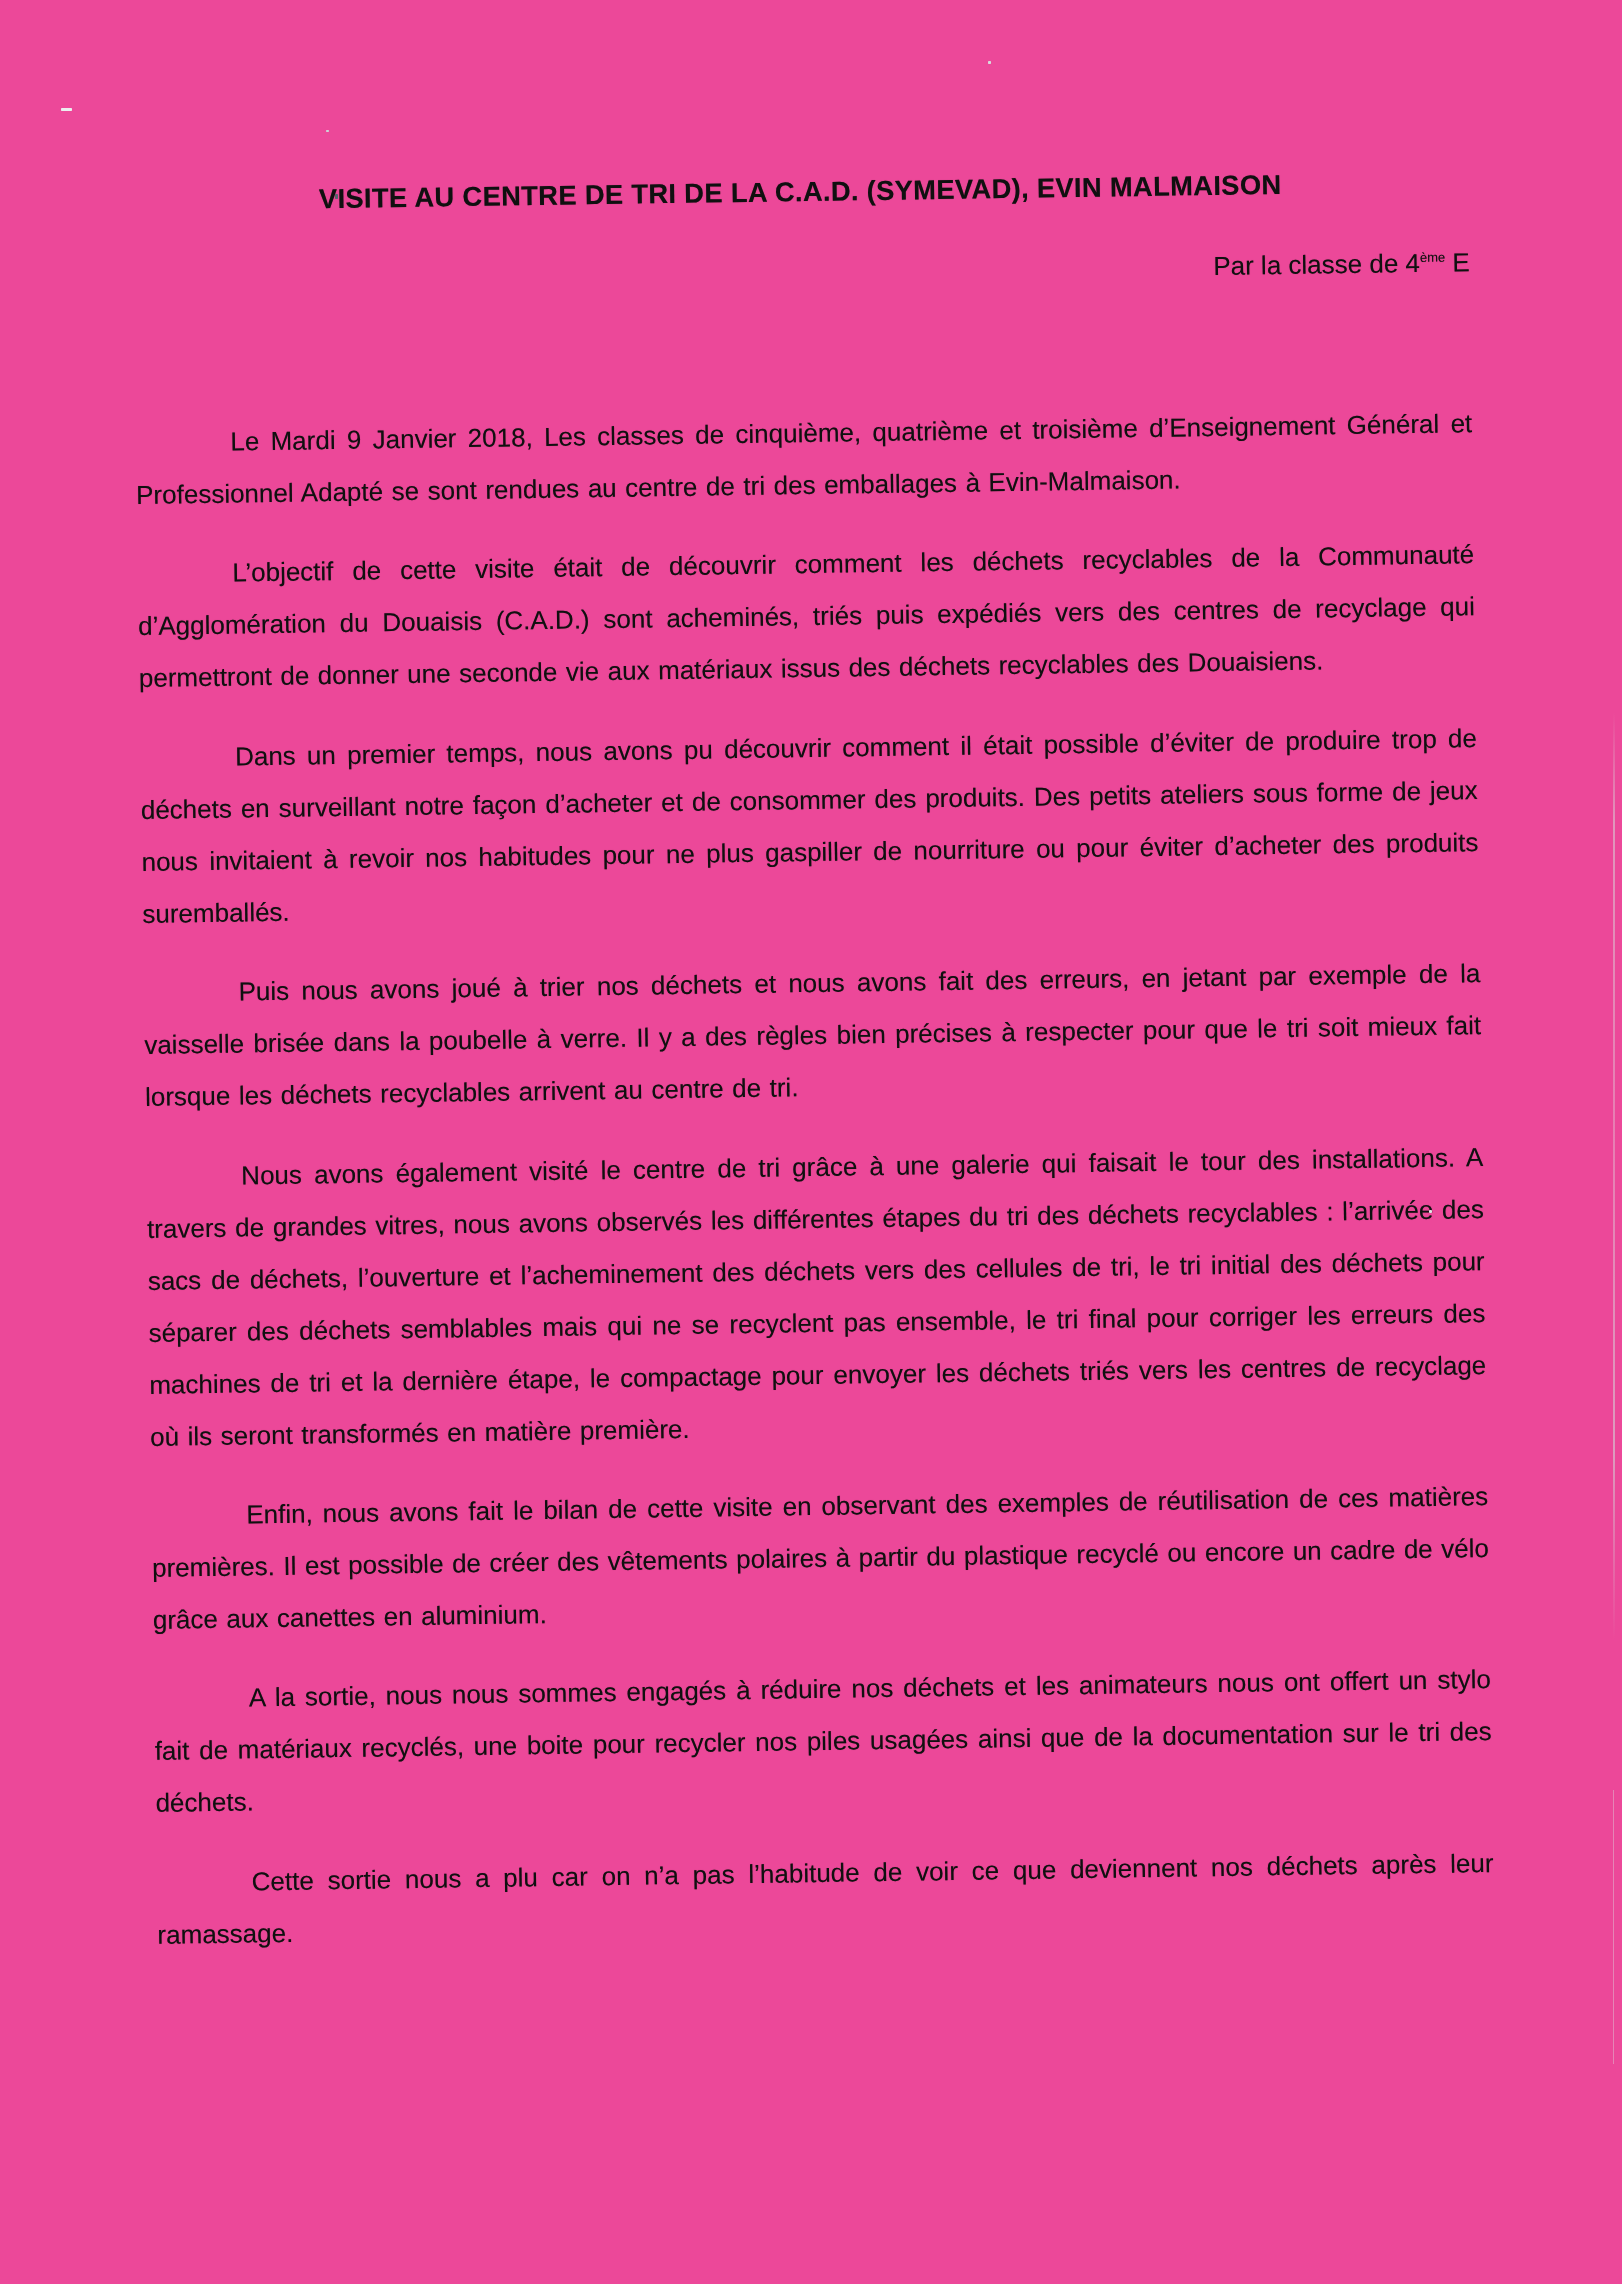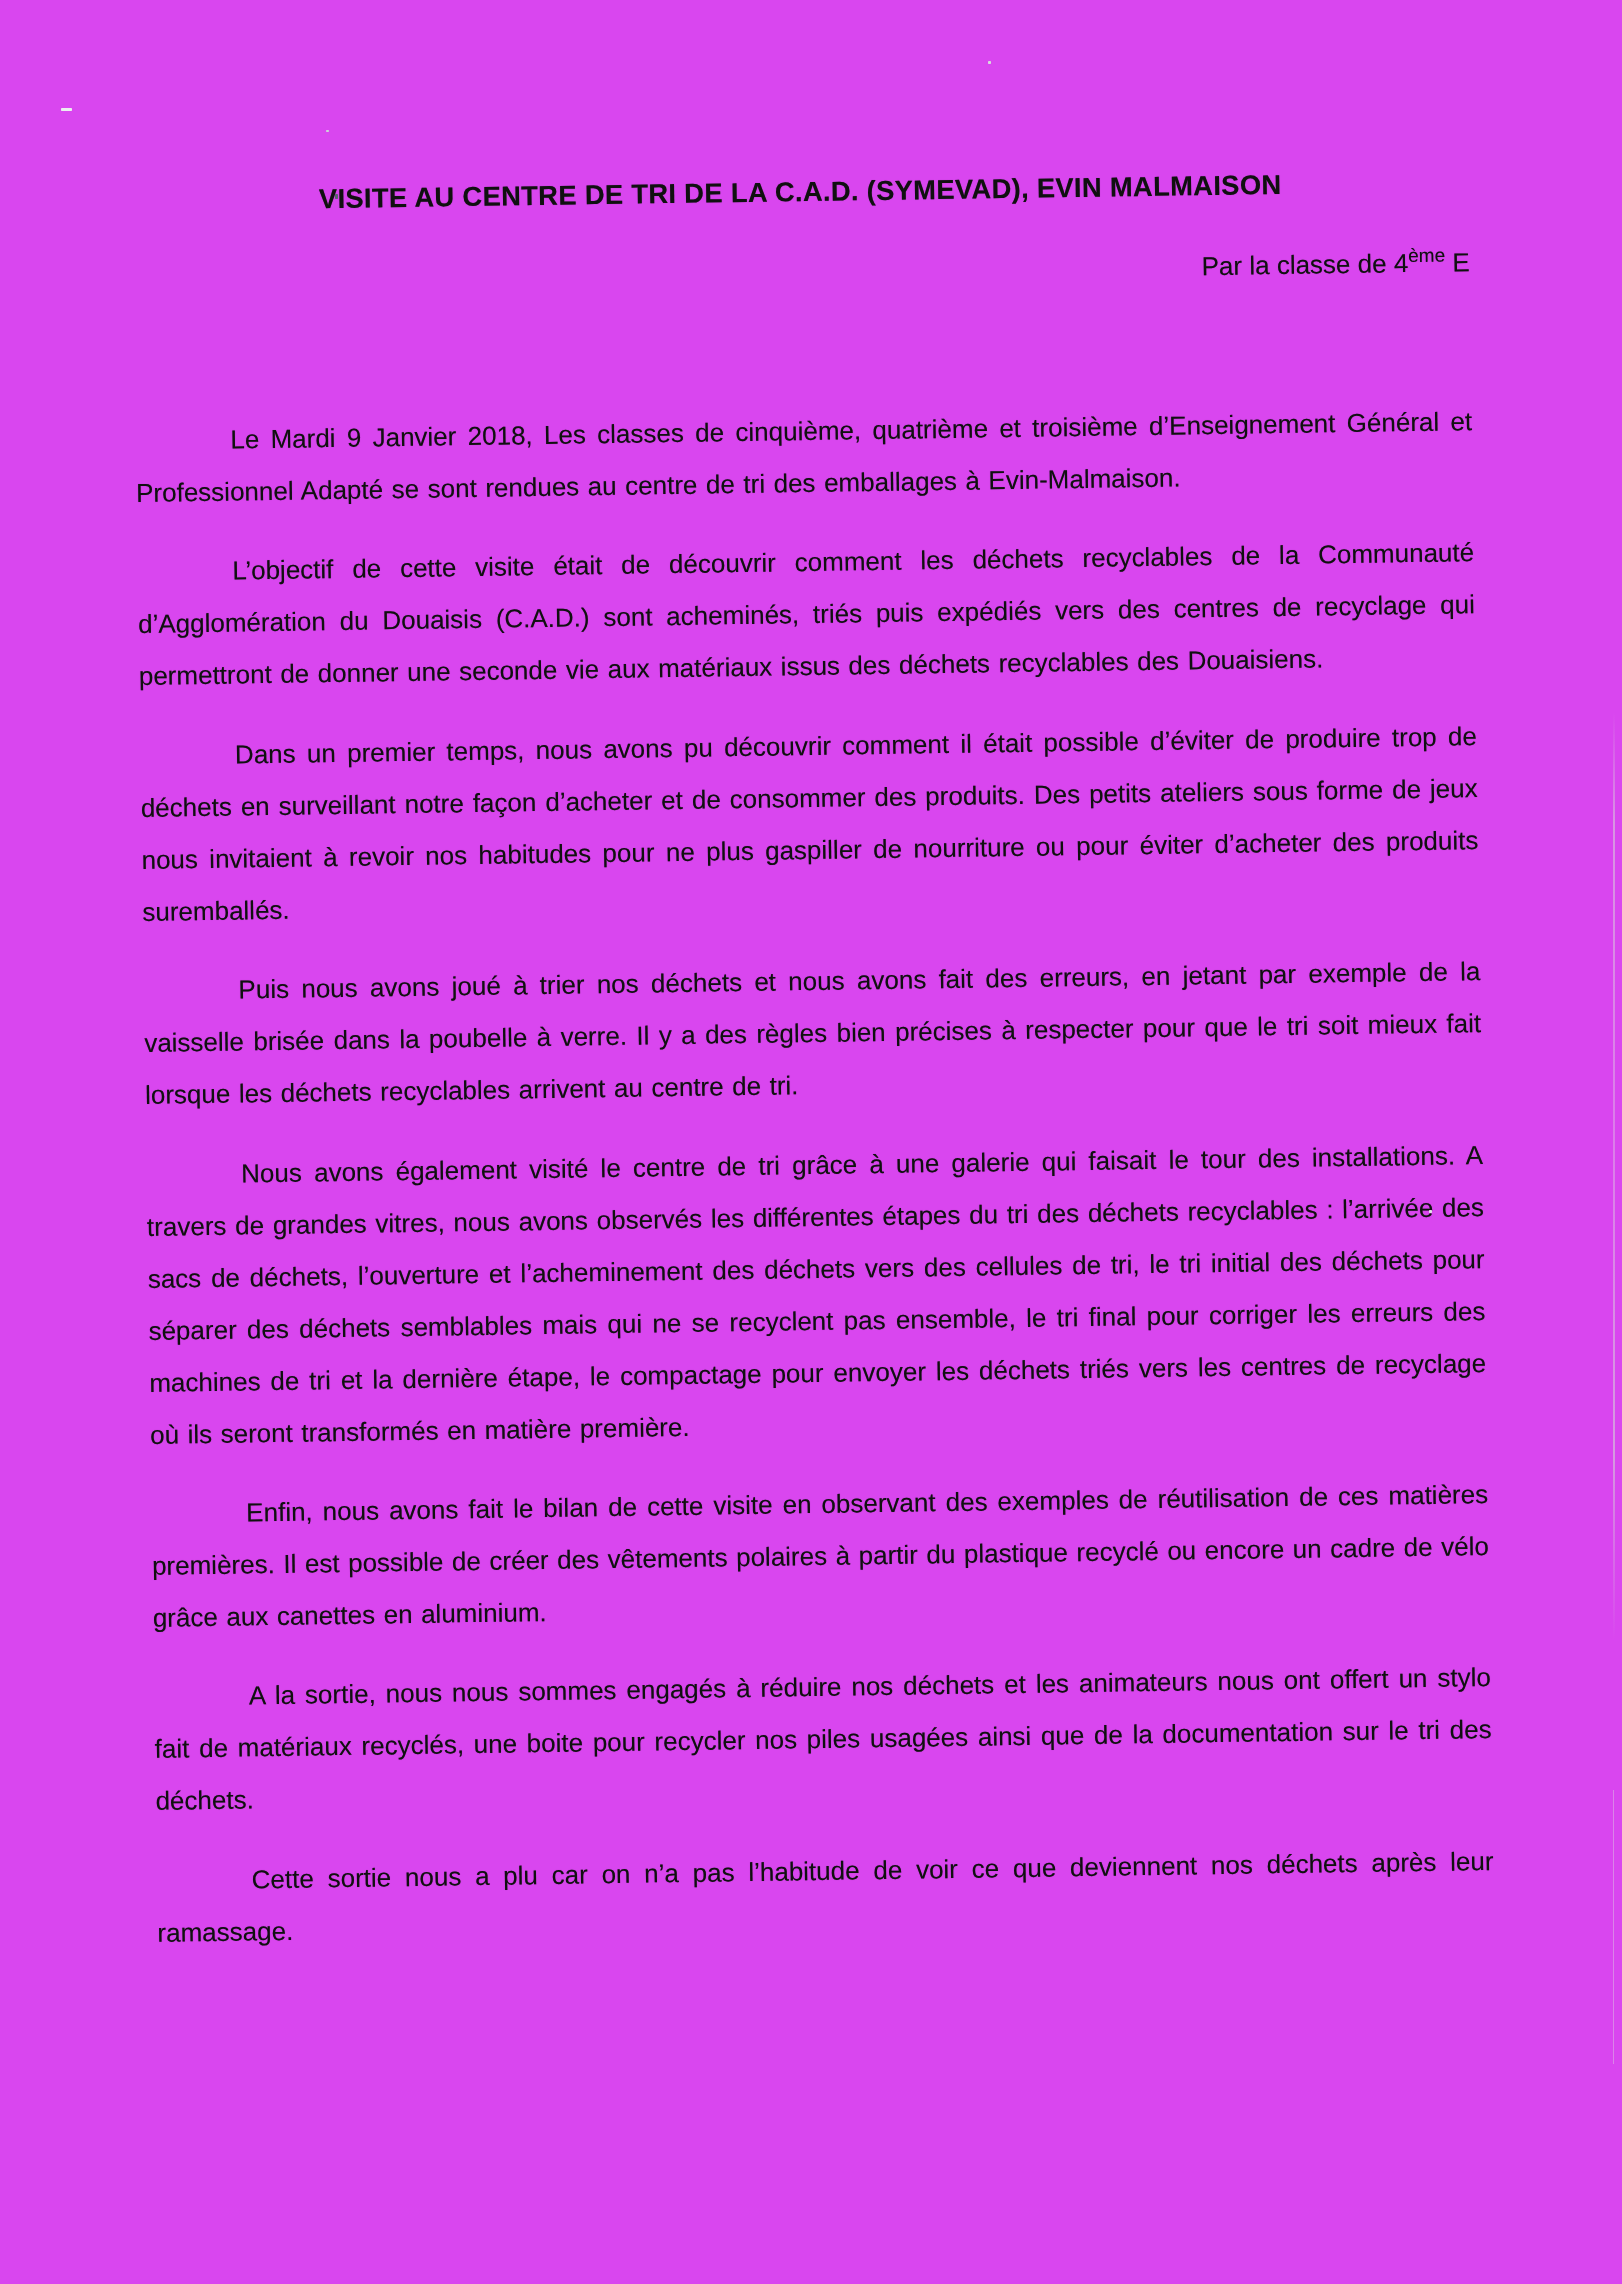"VISITE AU CENTRE DE TRI" .scan-page { background: #d946ef -> #ec4899 }
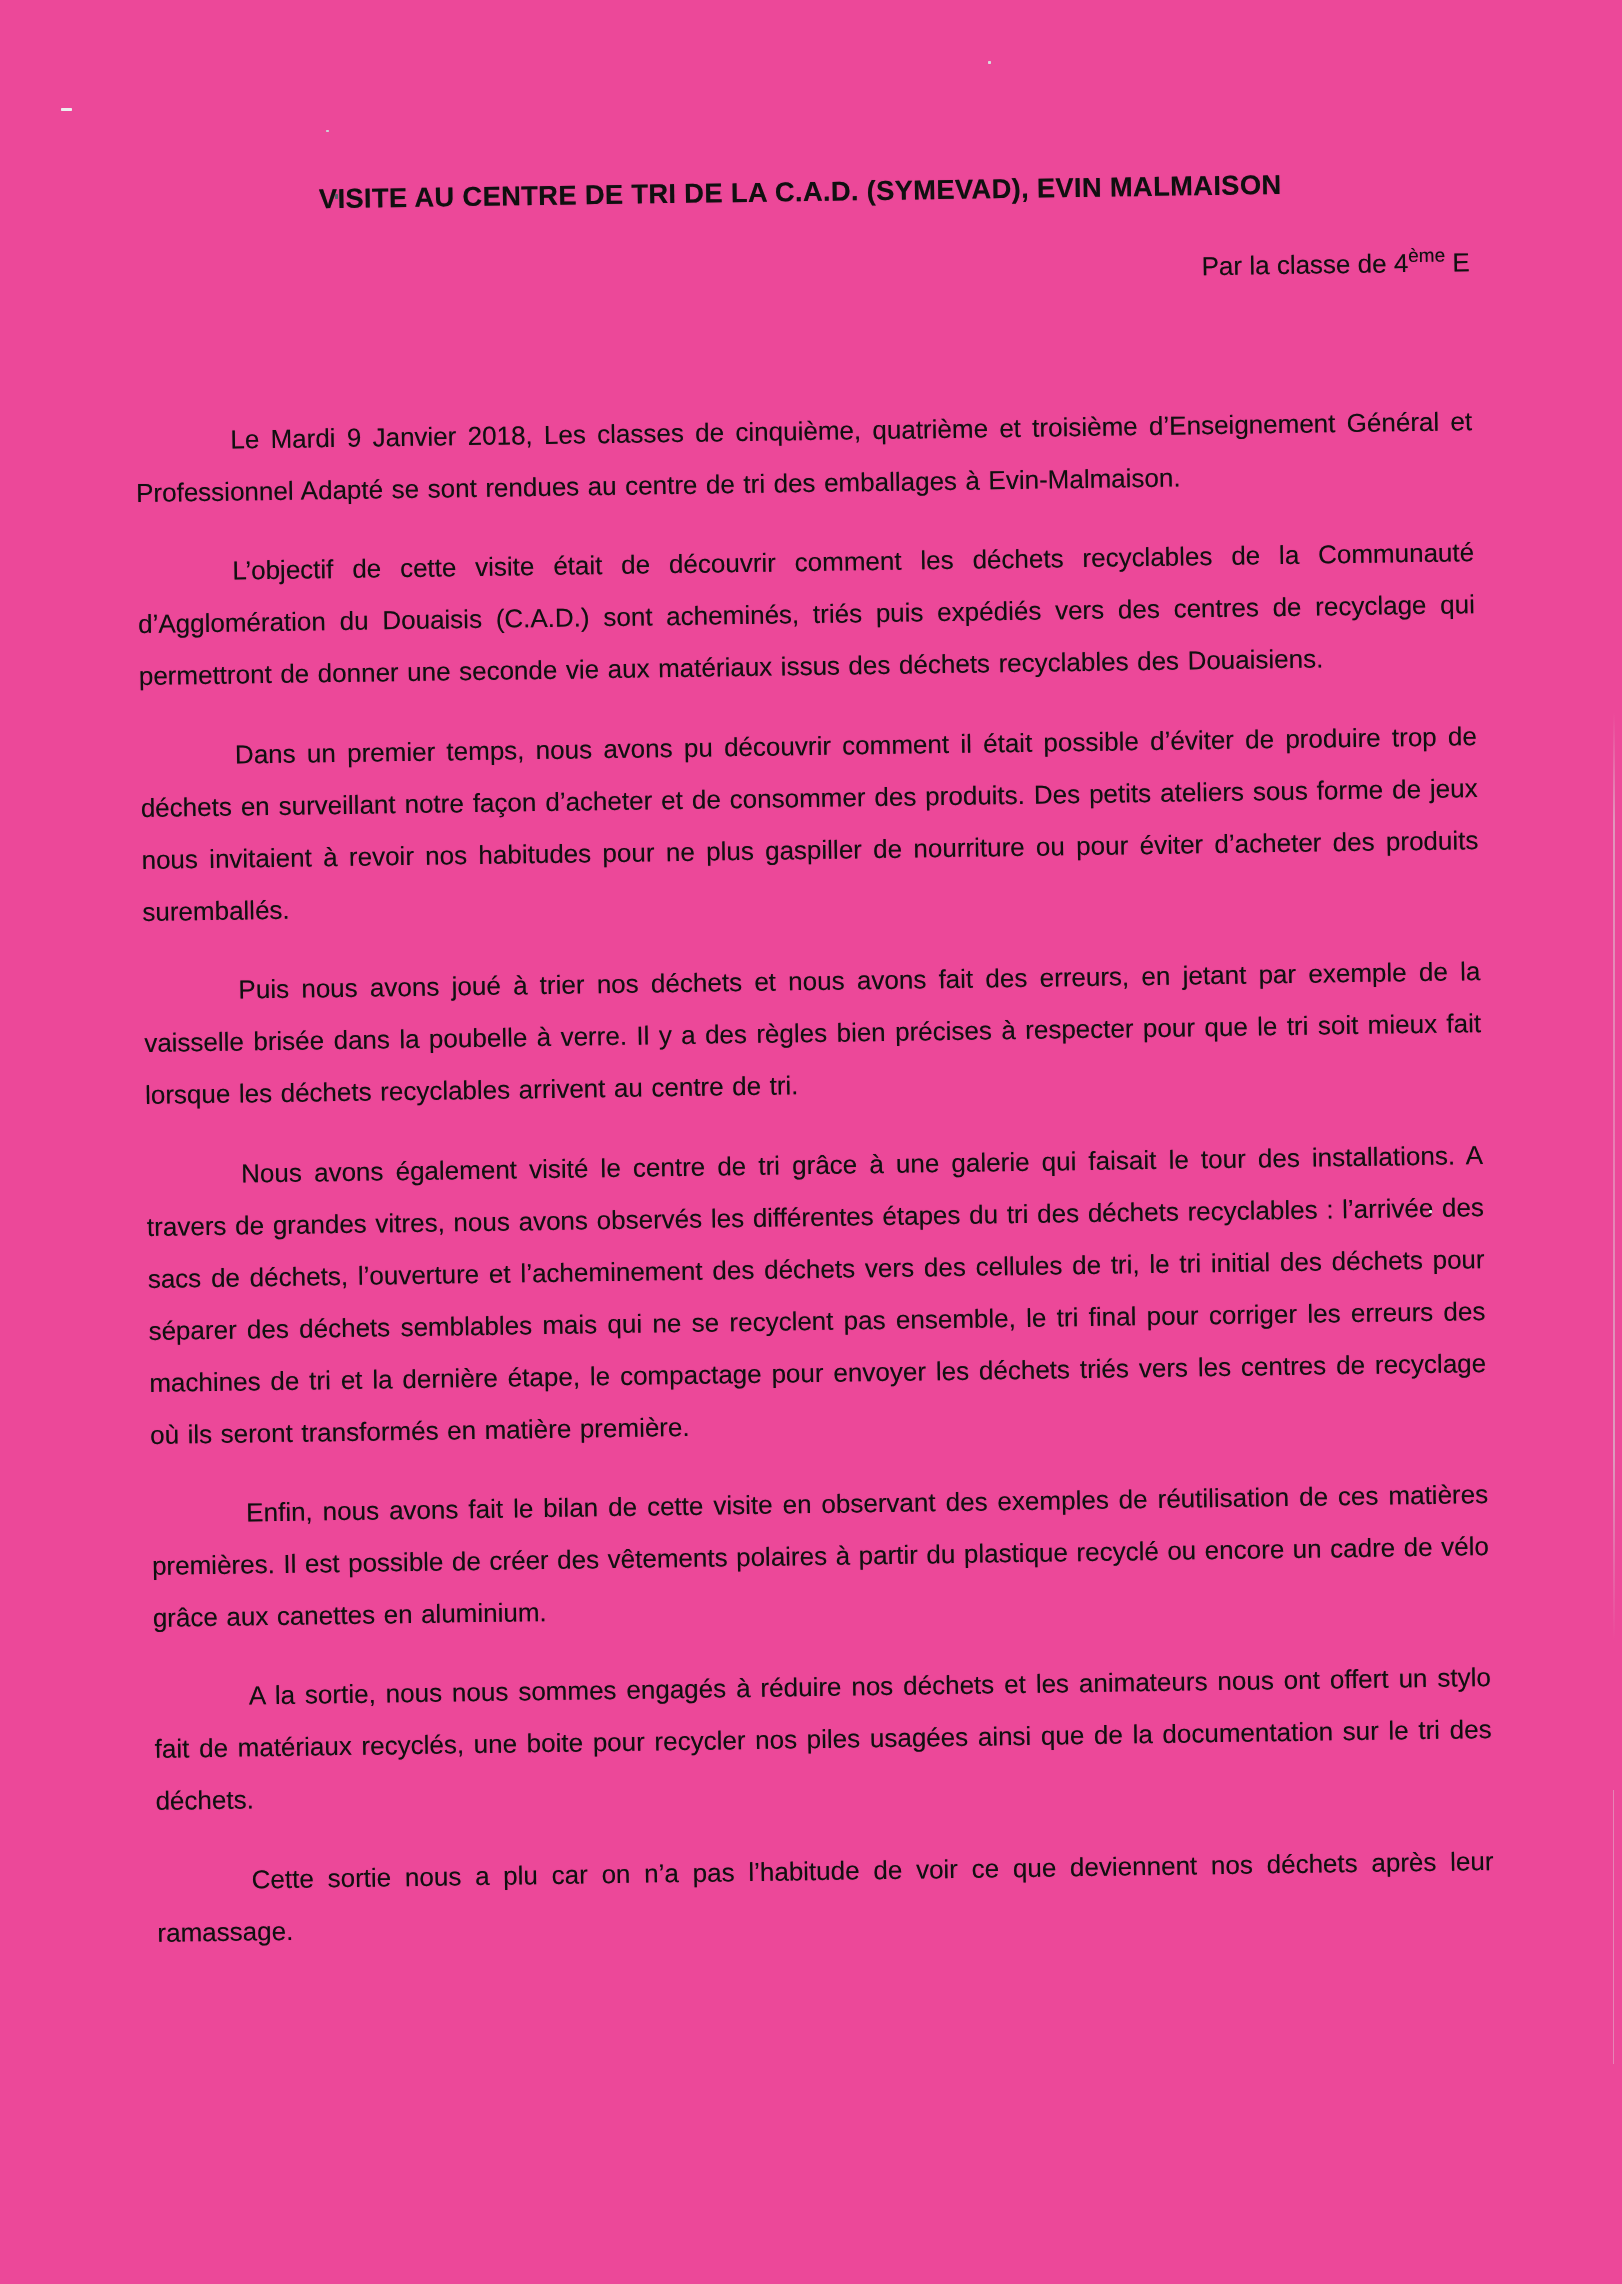"ème" .byline .sup { font-size: 19px -> 13px }
